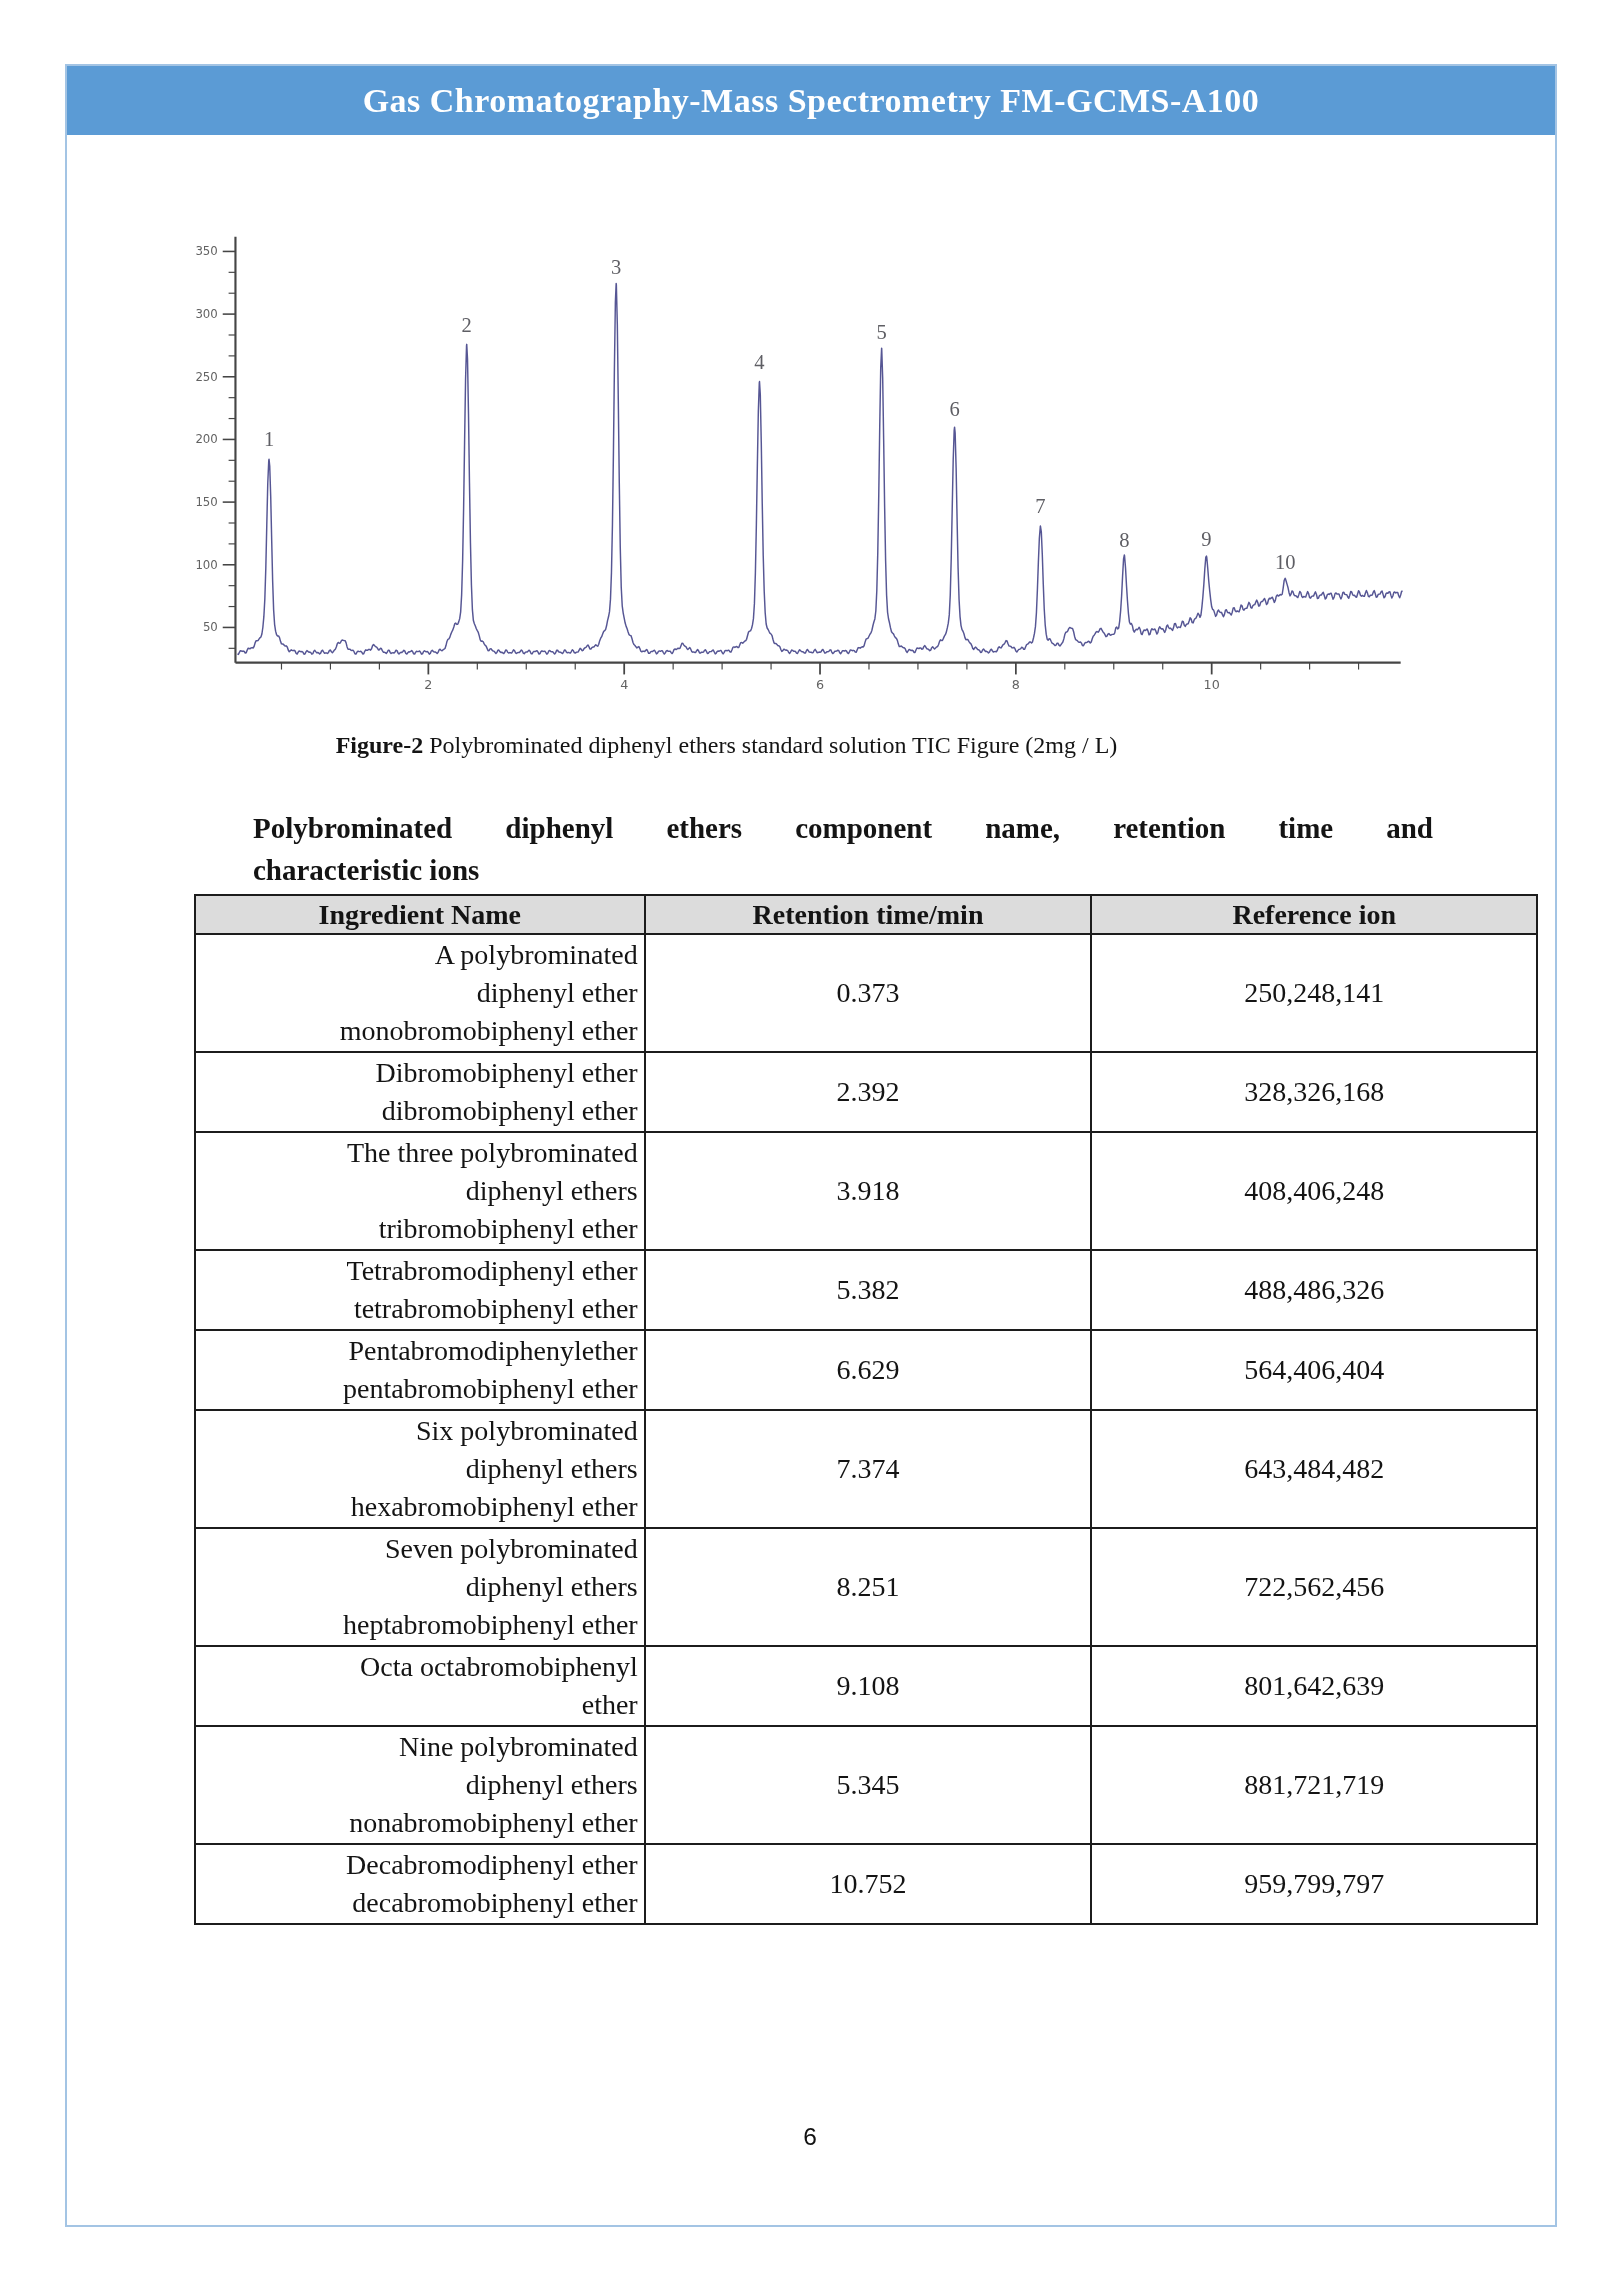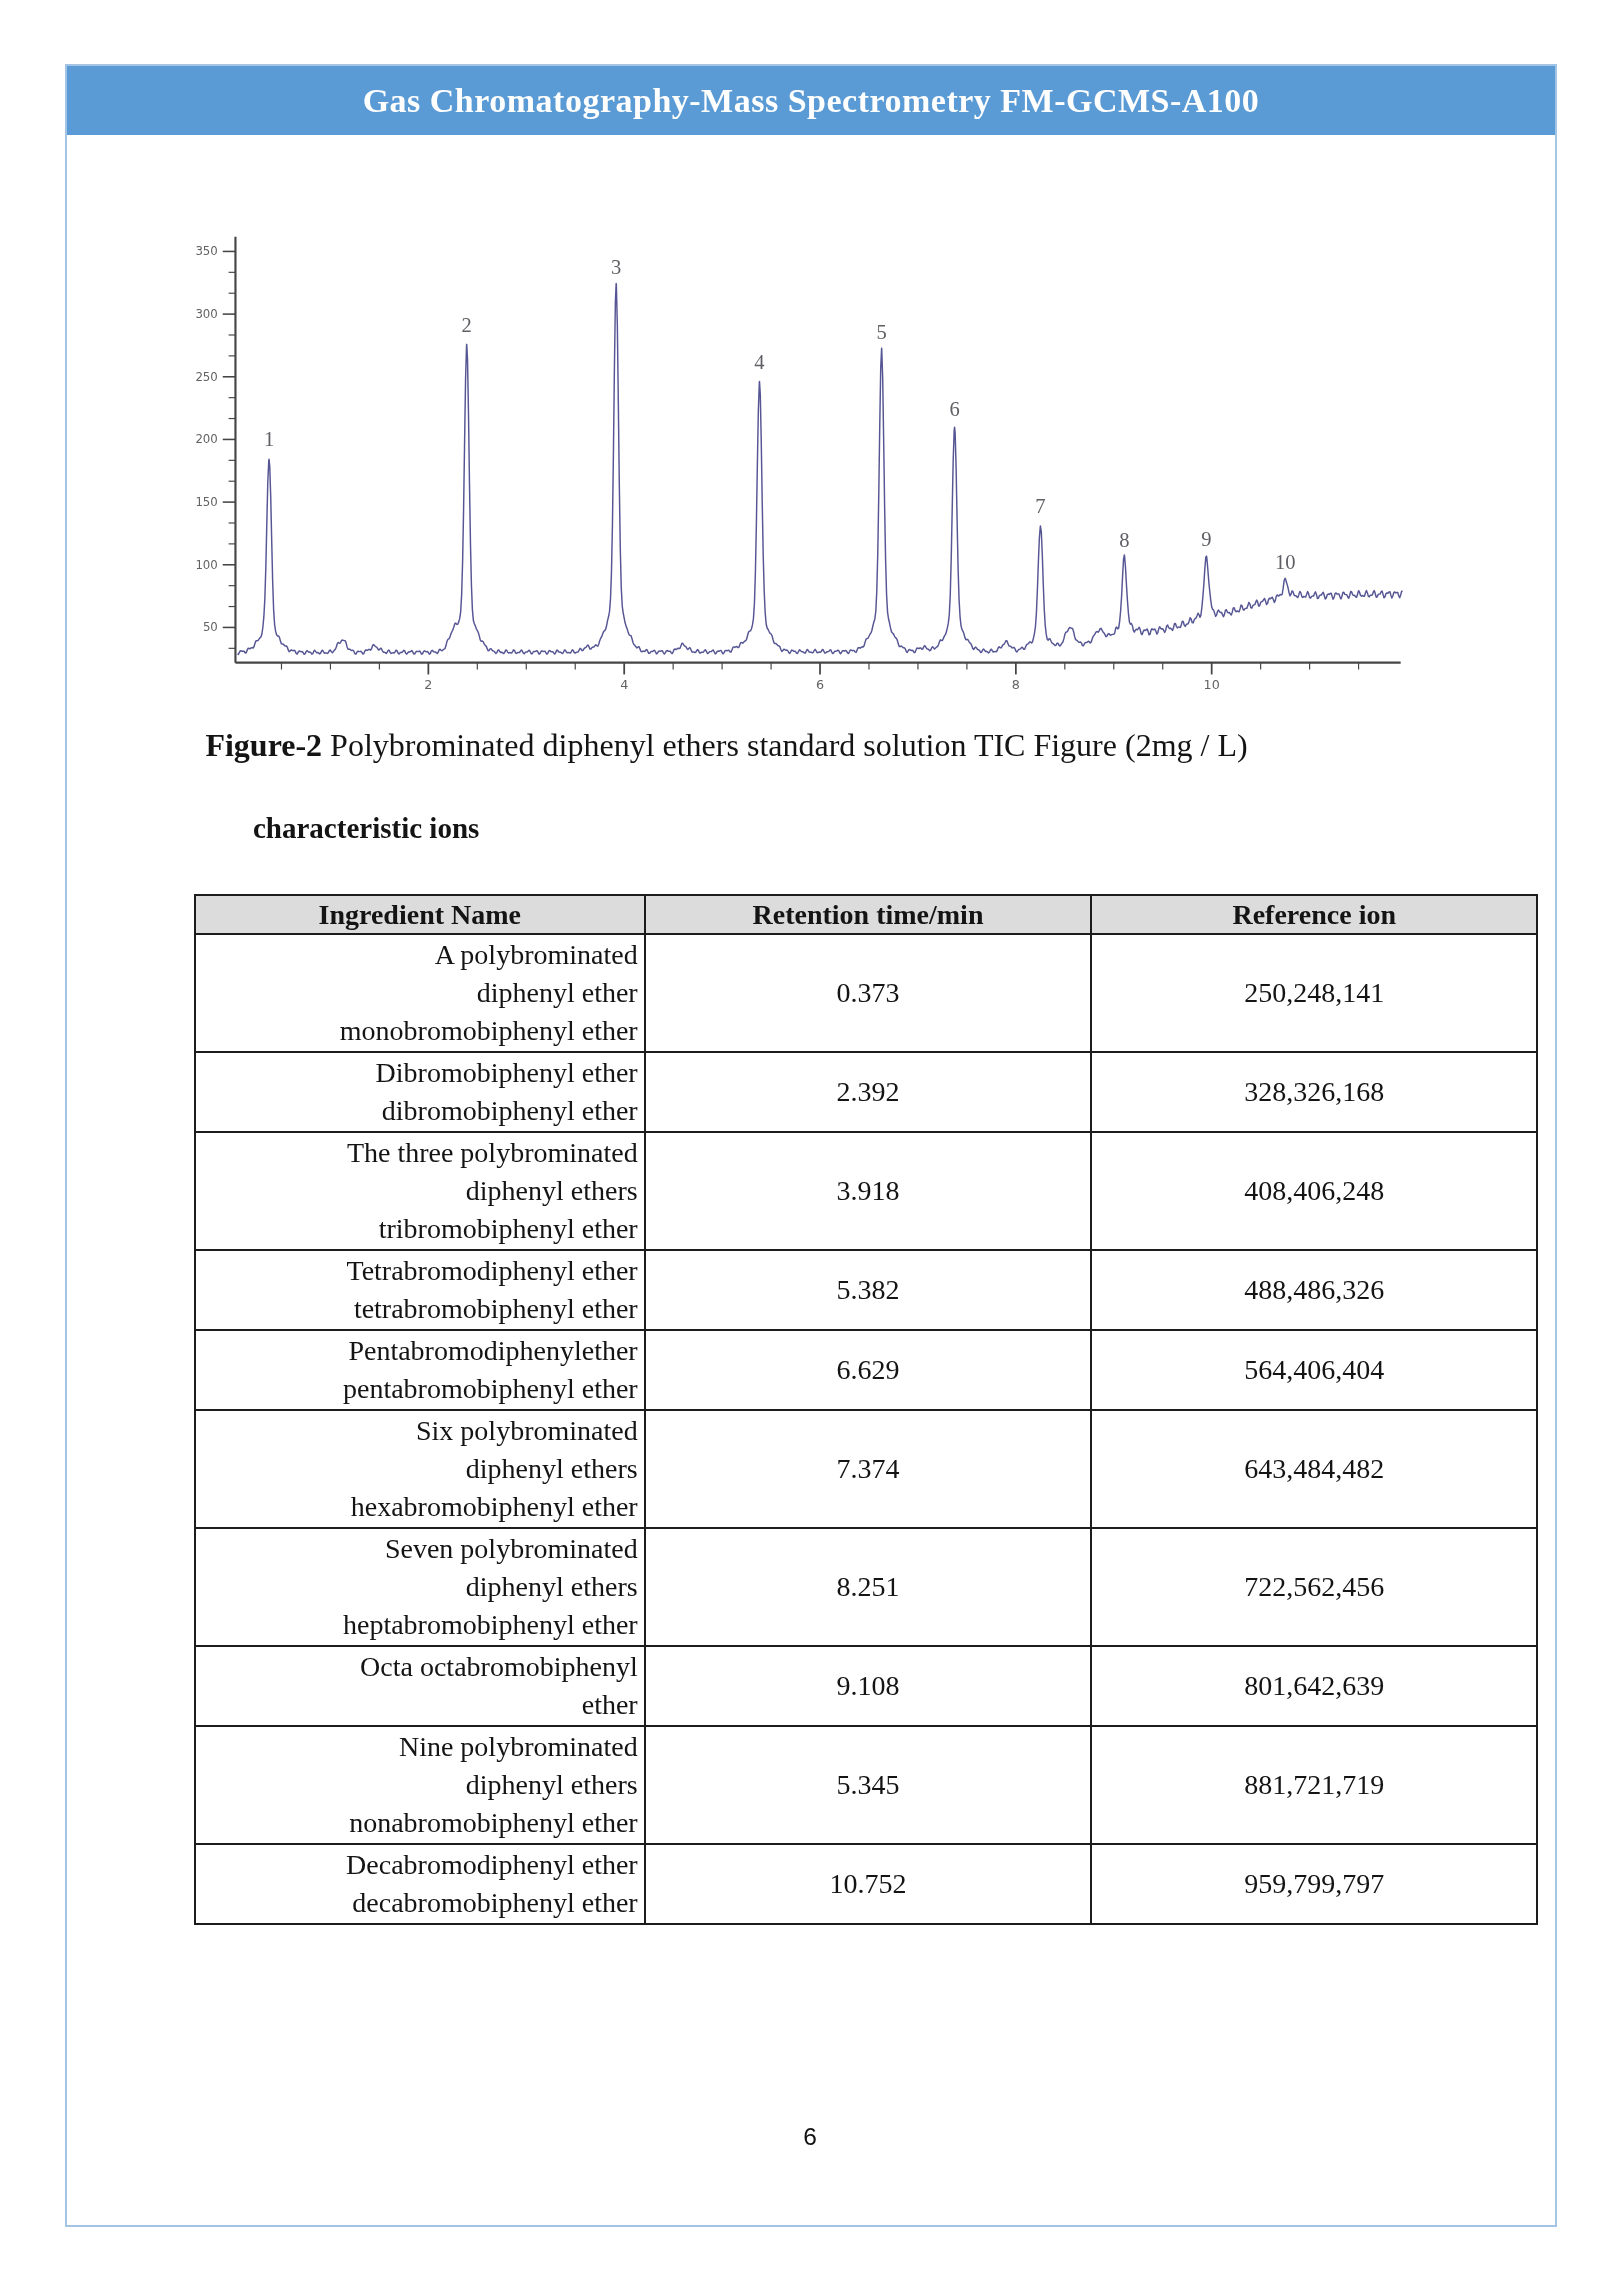"Figure-2 Polybrominated diphenyl ethers" .caption { font-size: 32px -> 24px }
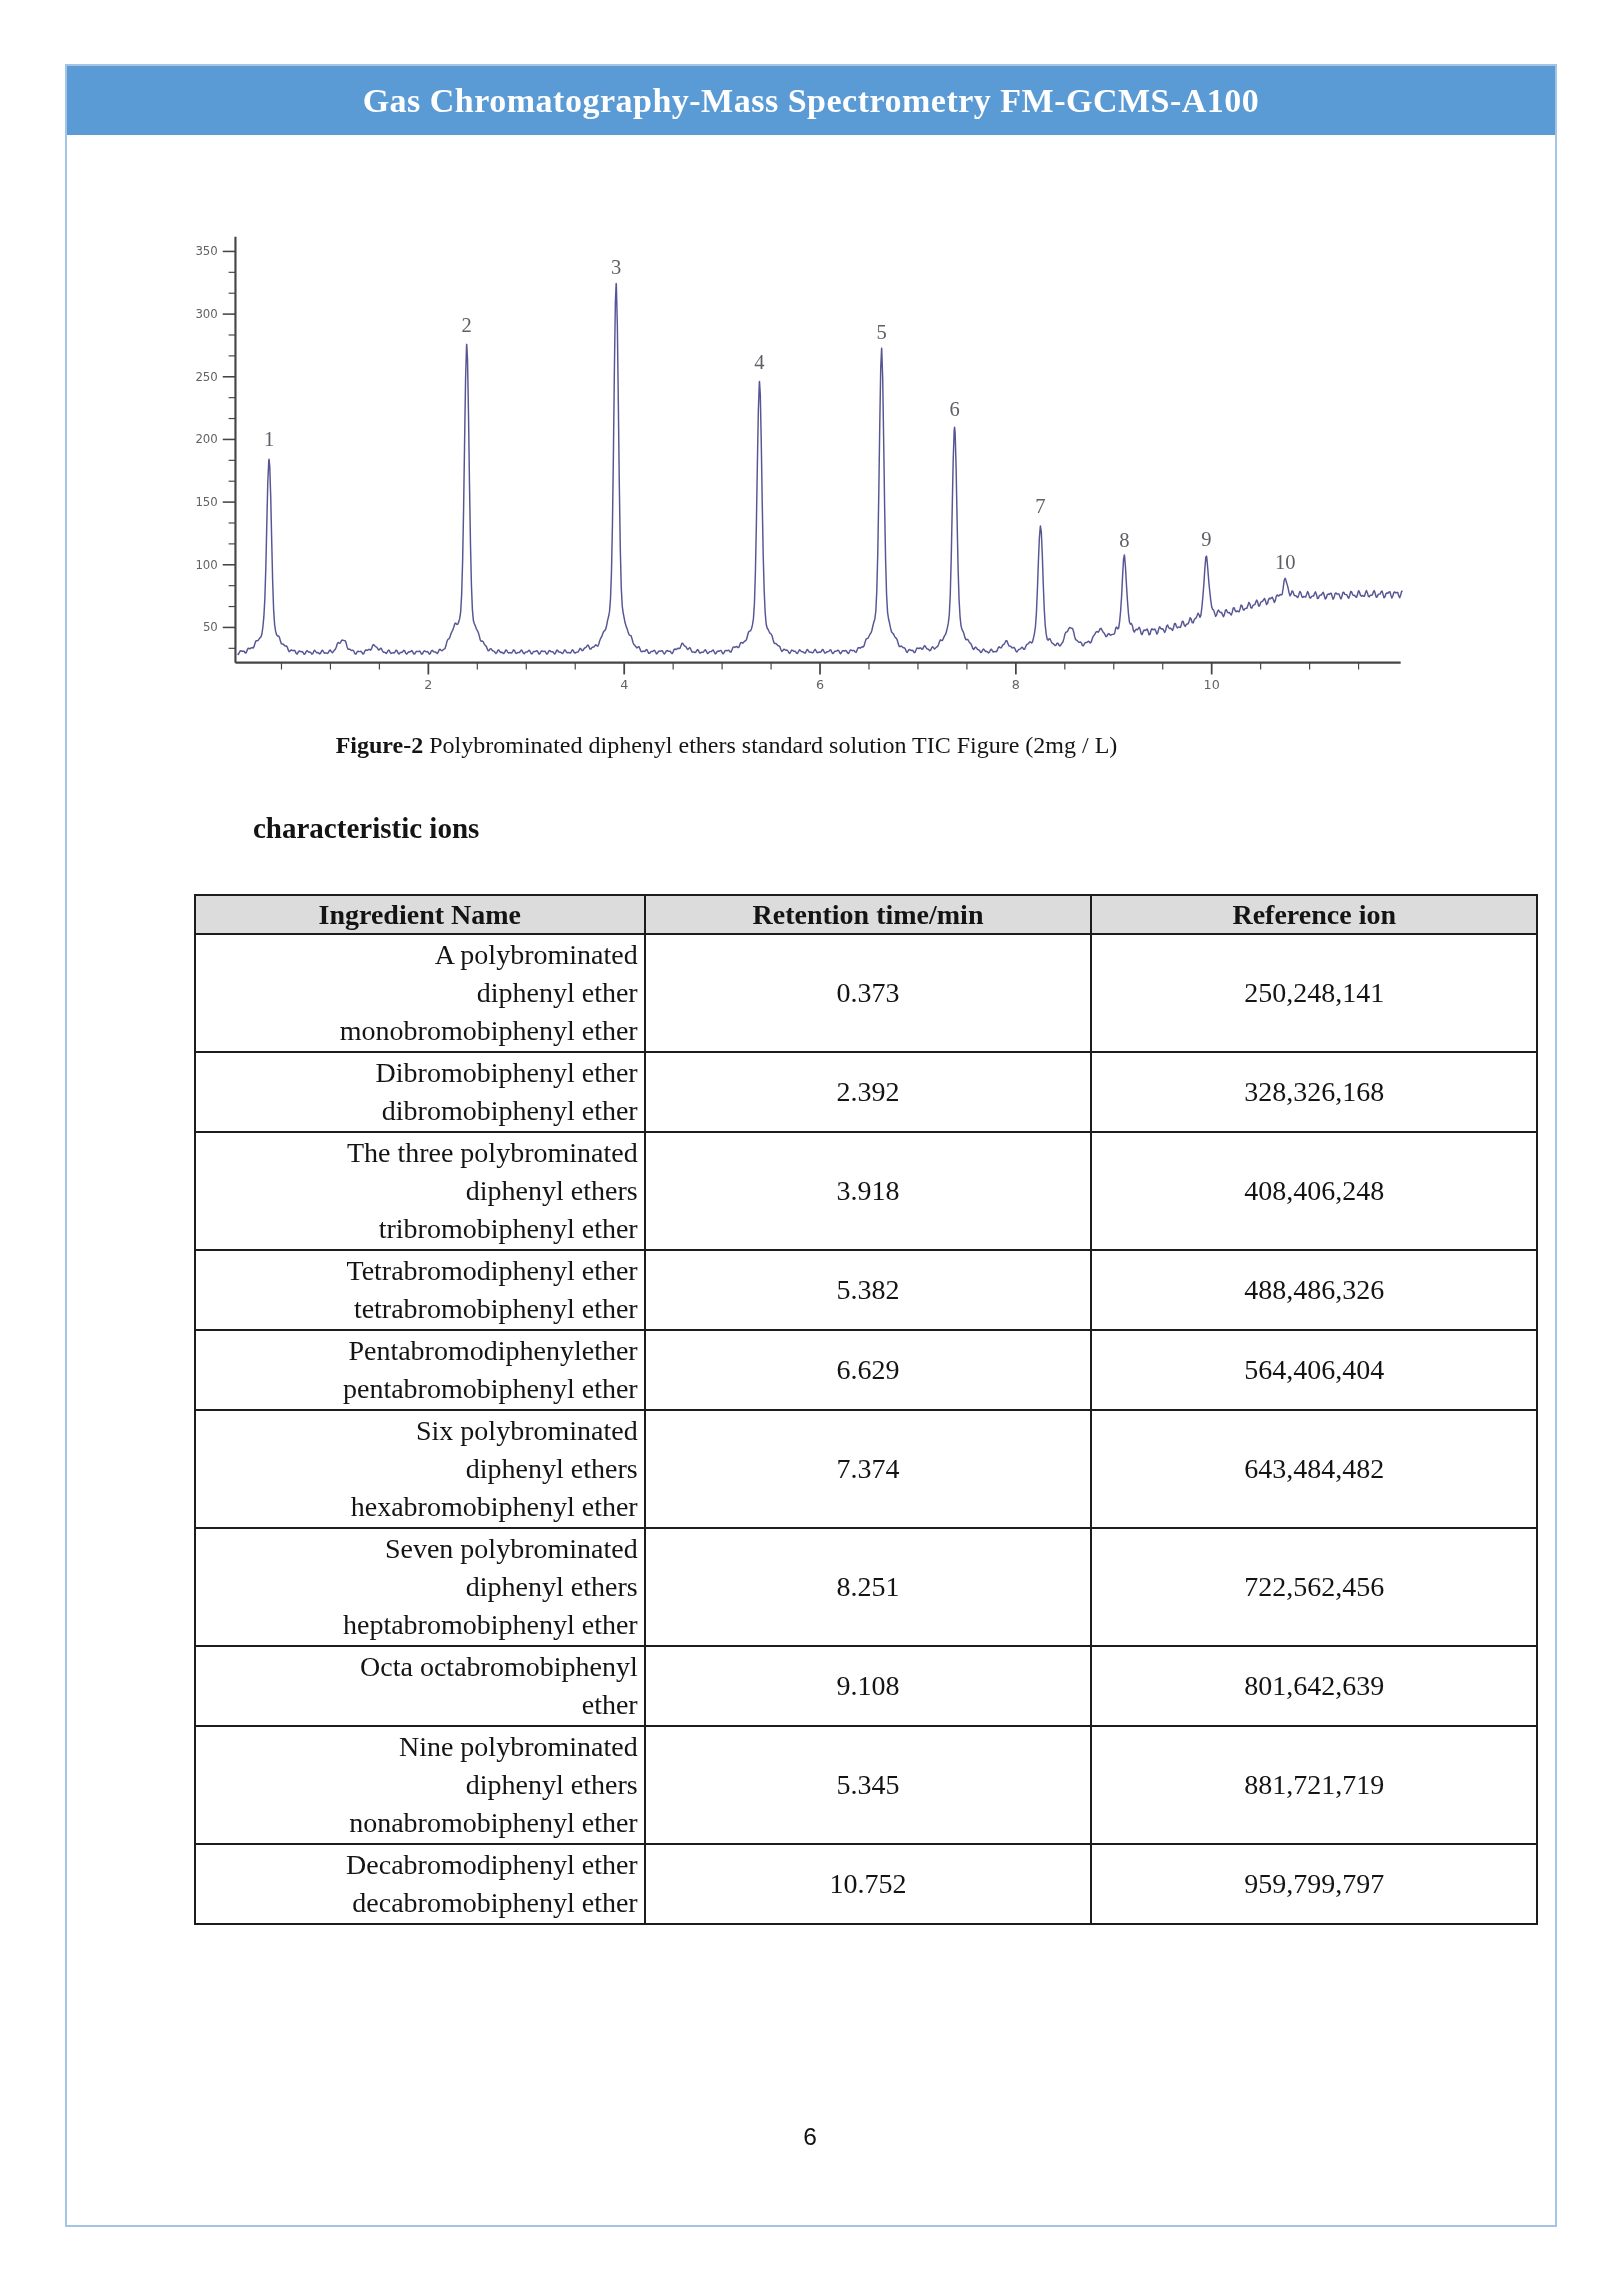"Polybrominated diphenyl ethers component" div.l1 { html: none -> <div>Polybrominated diphenyl ethers component name, retention time and</div> }
